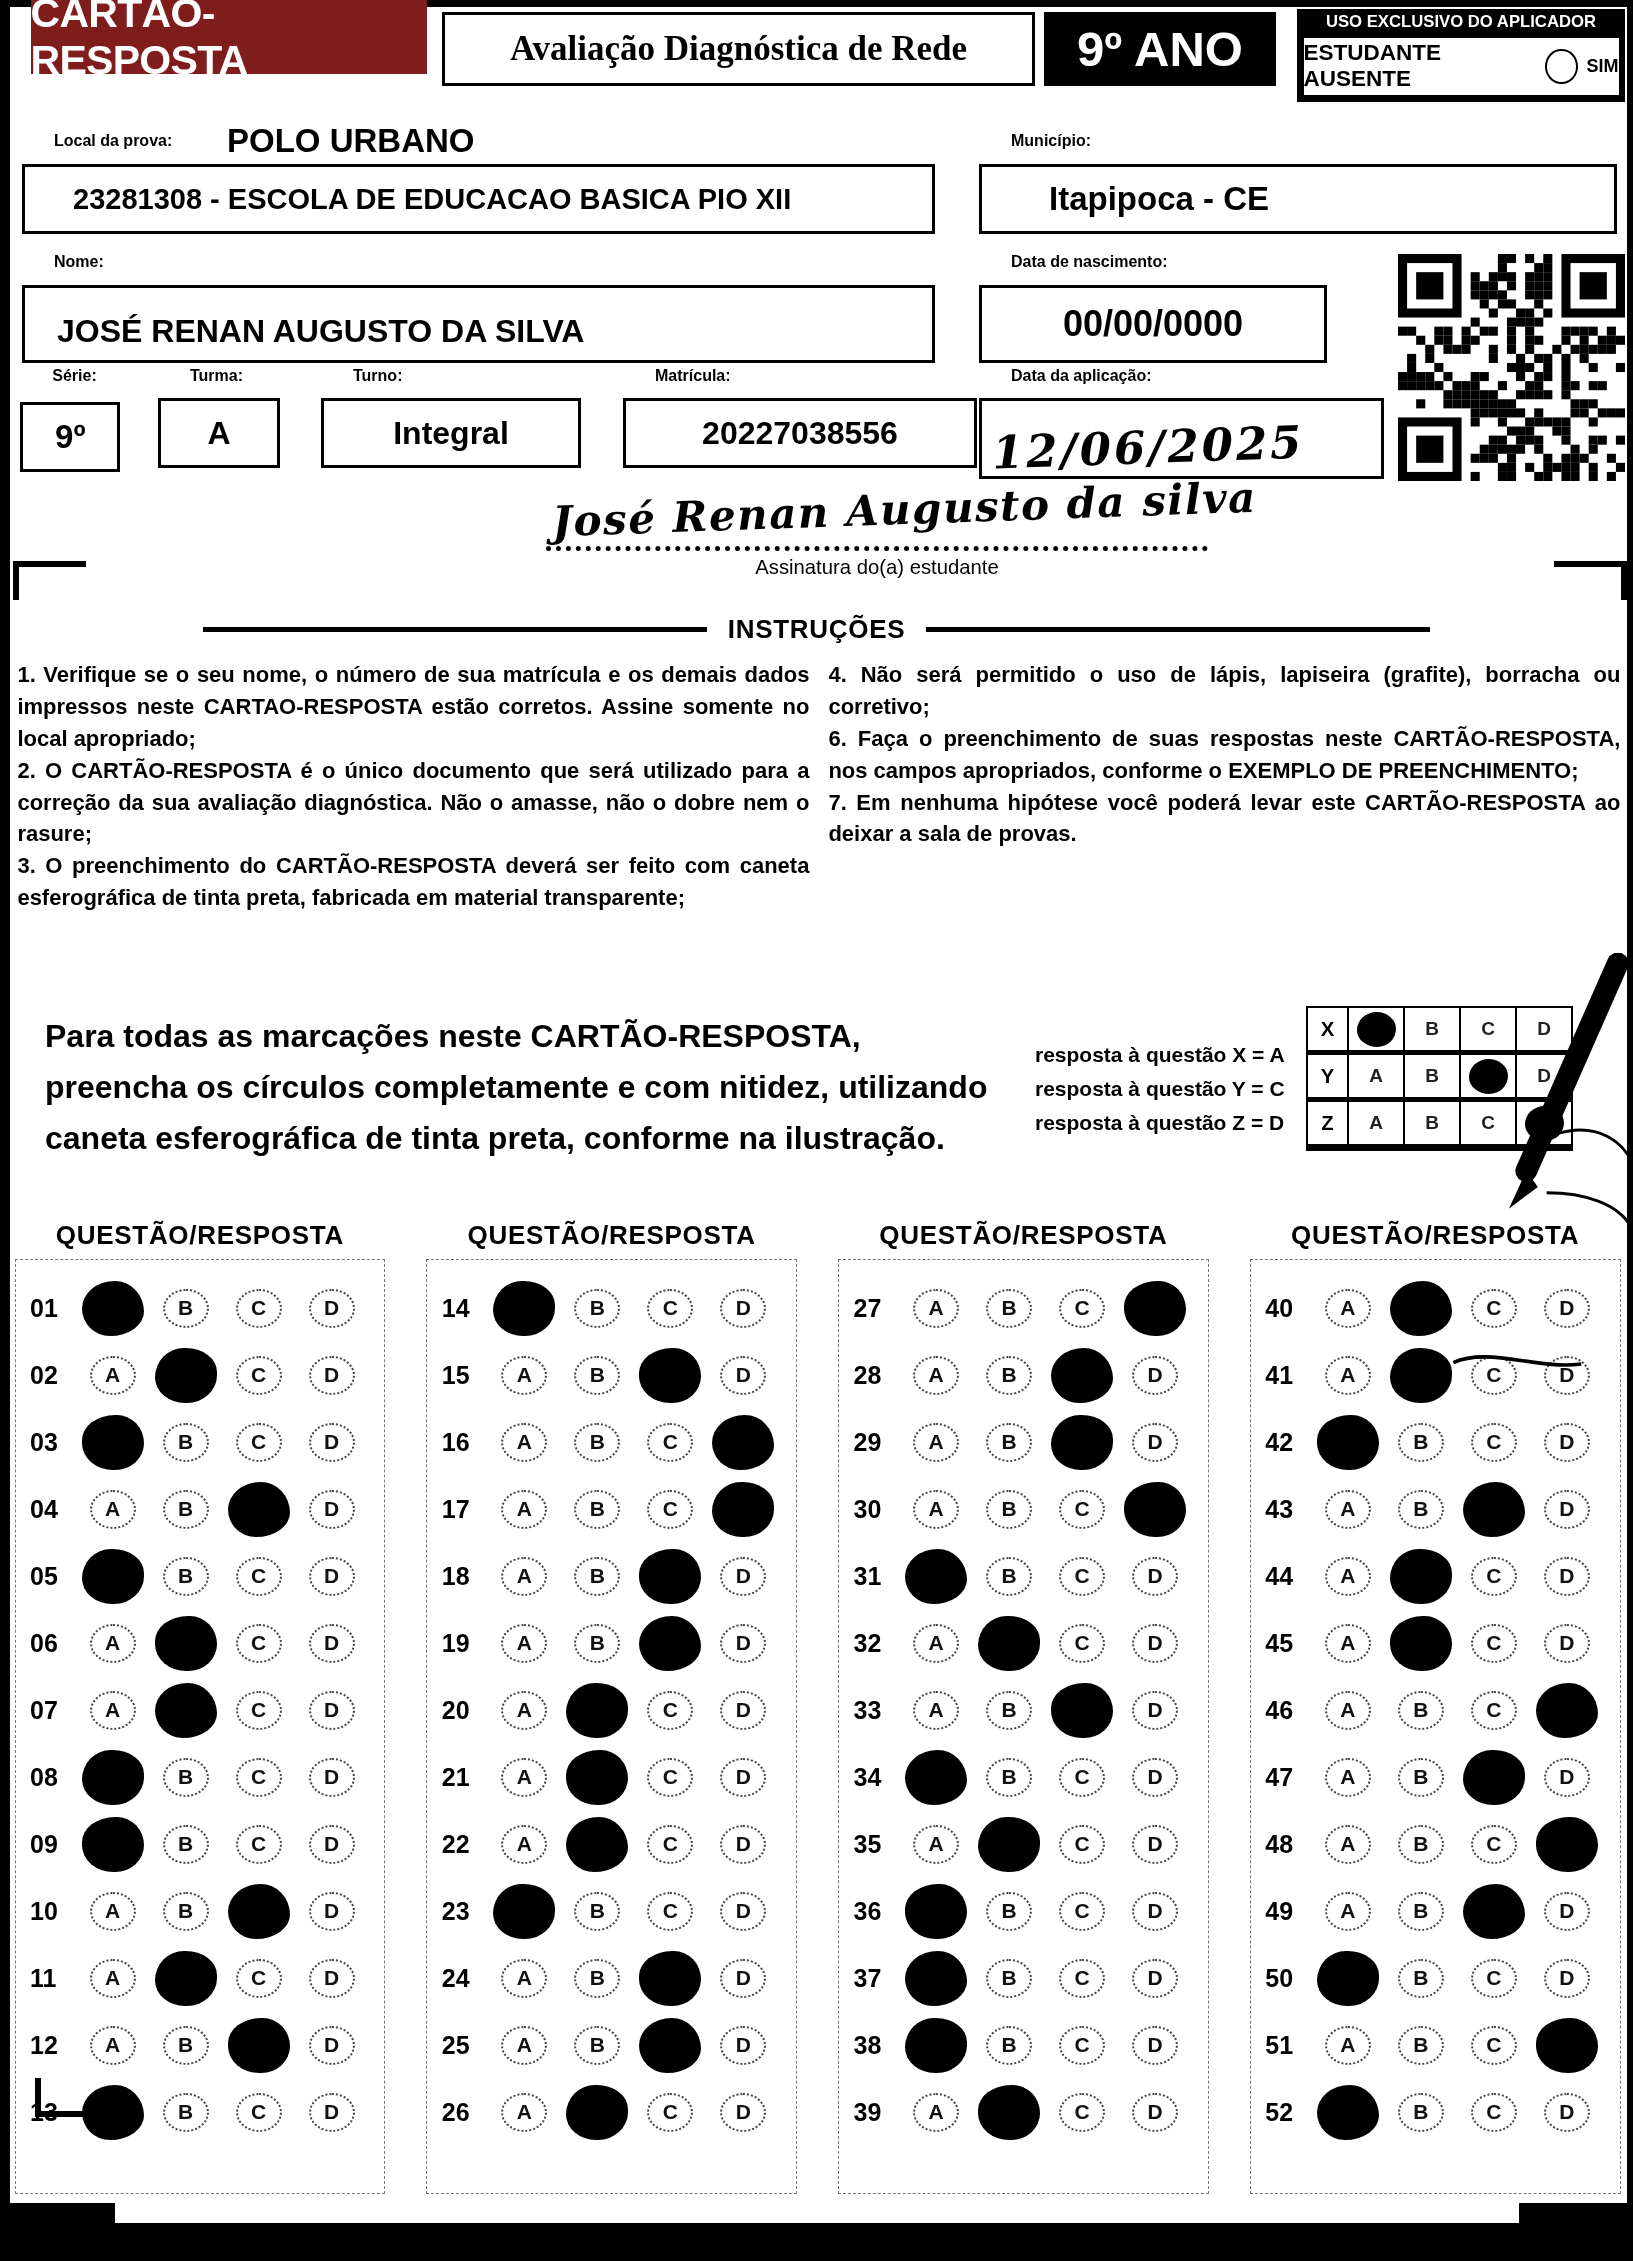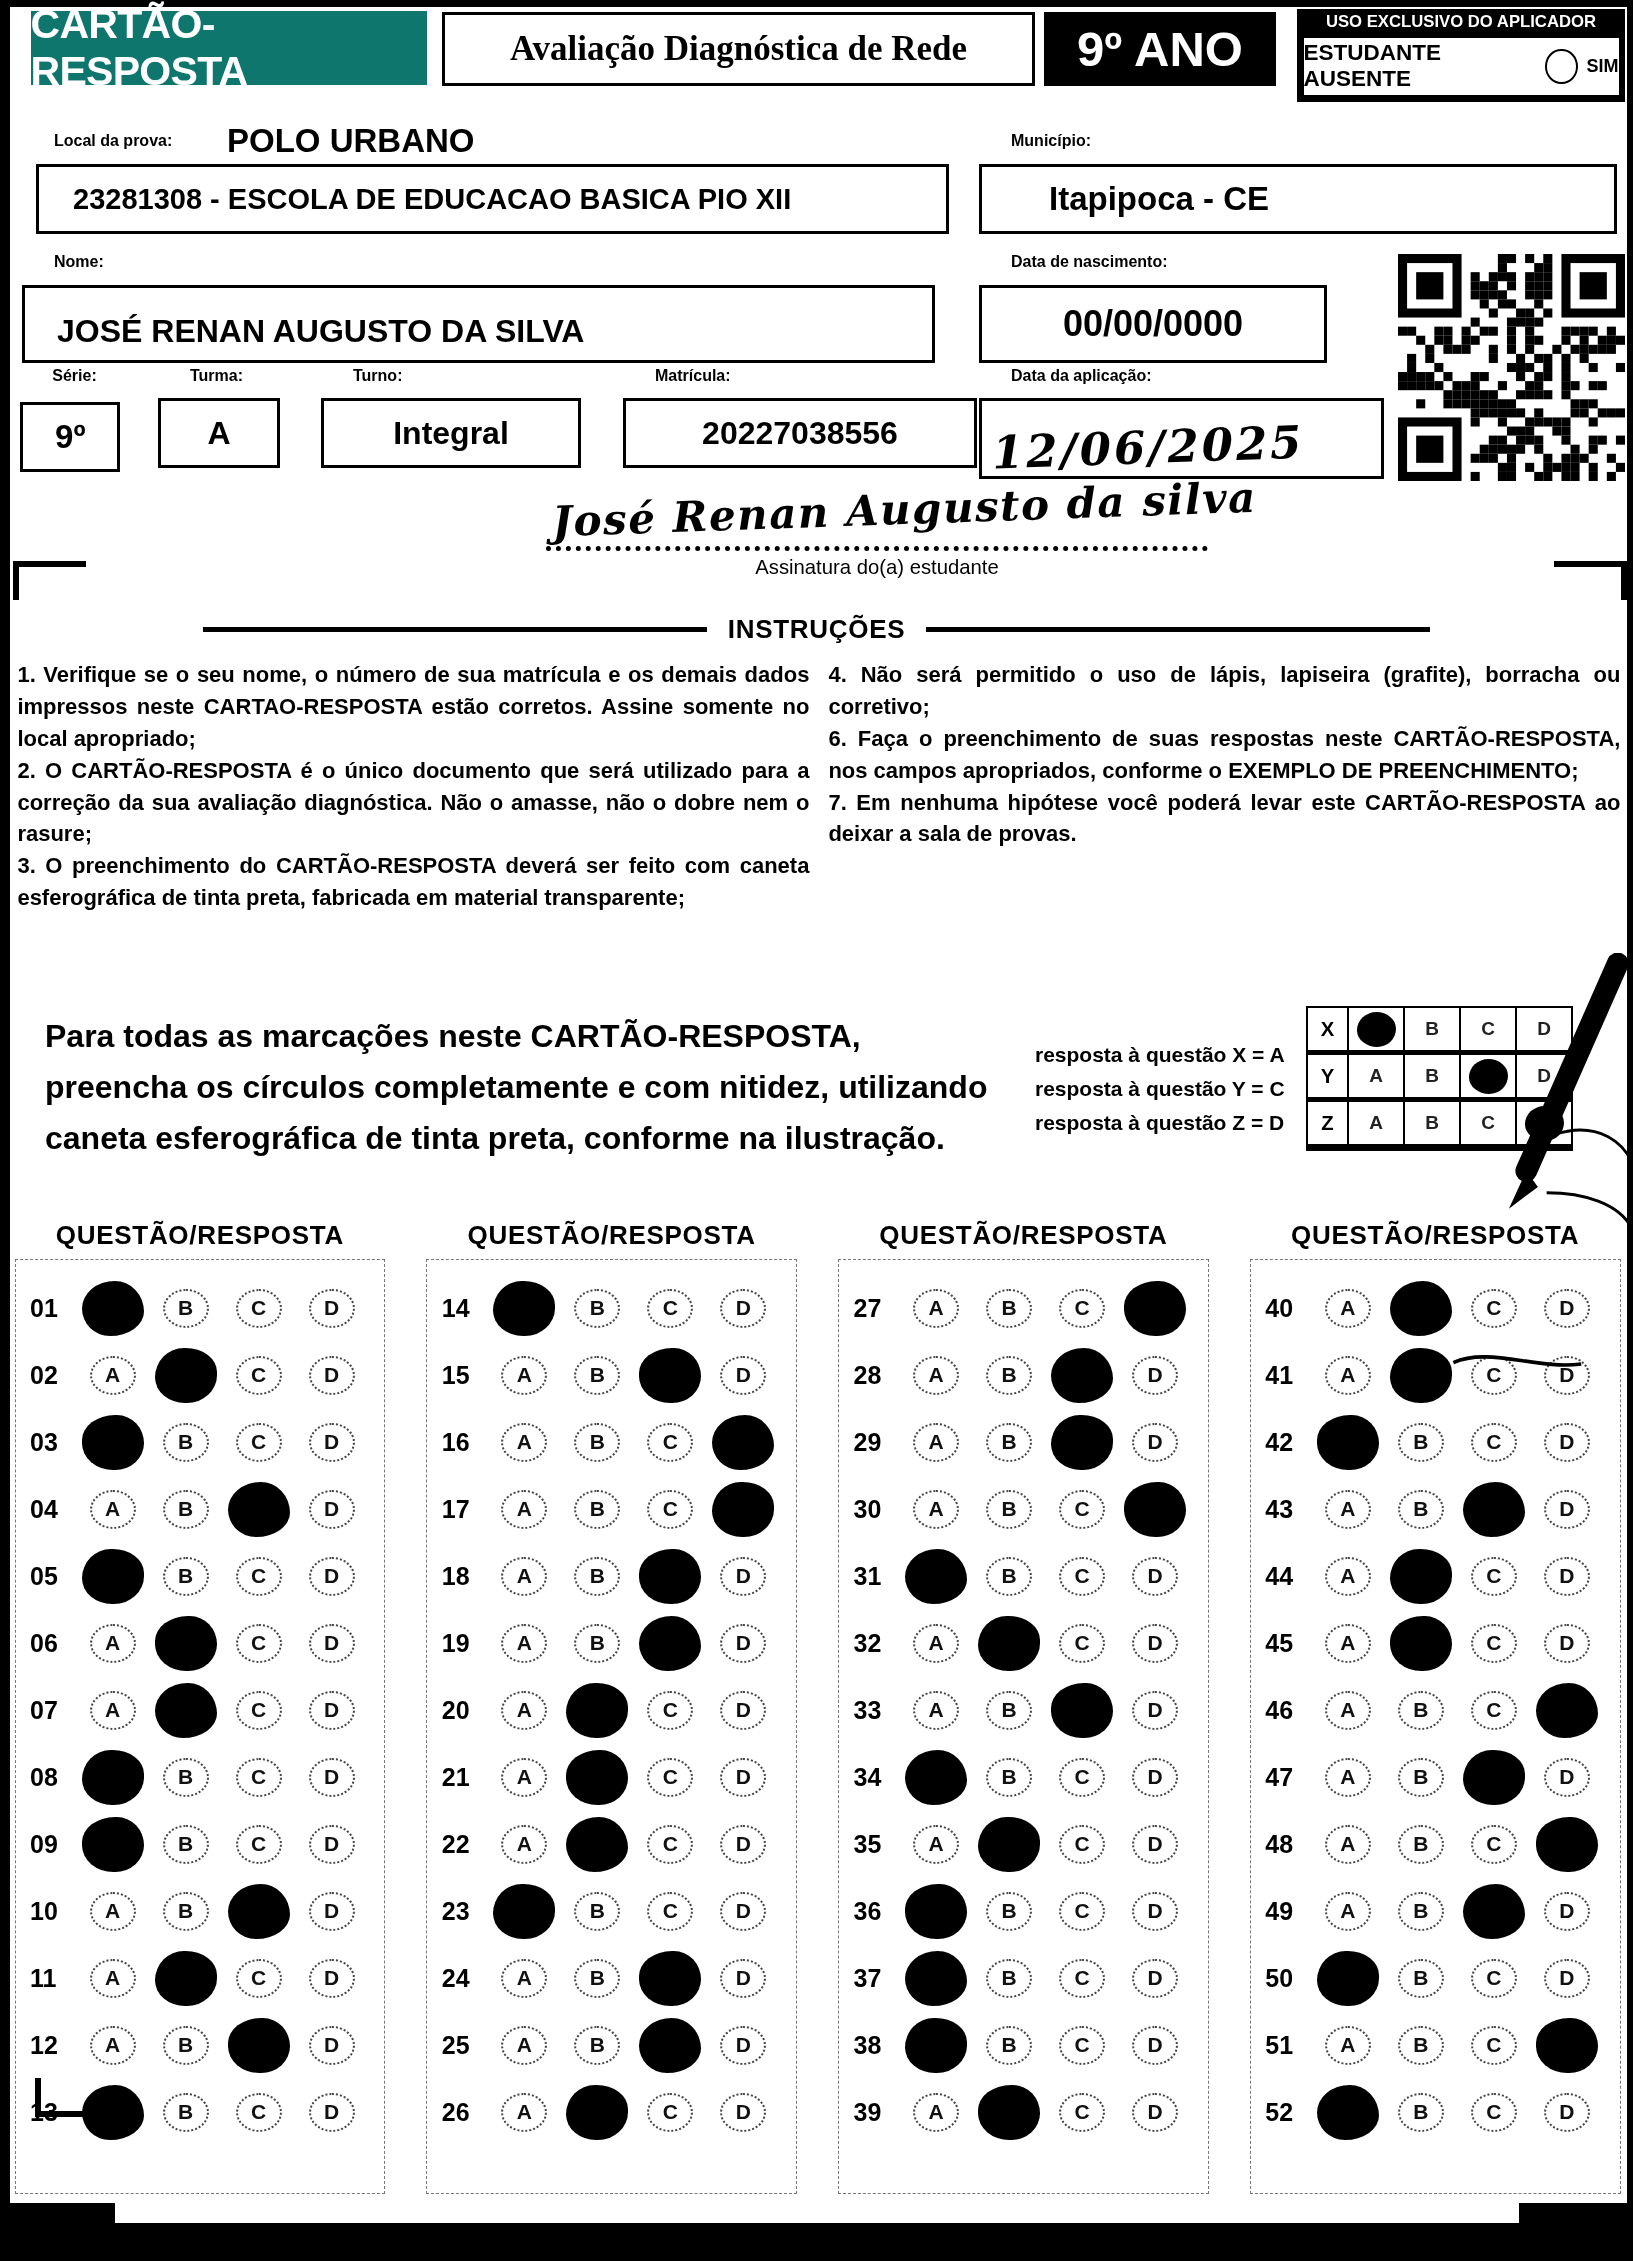"CARTÃO-RESPOSTA" .hdr-card { background: #0f766e -> #7f1d1d; top: 11px -> 0 }
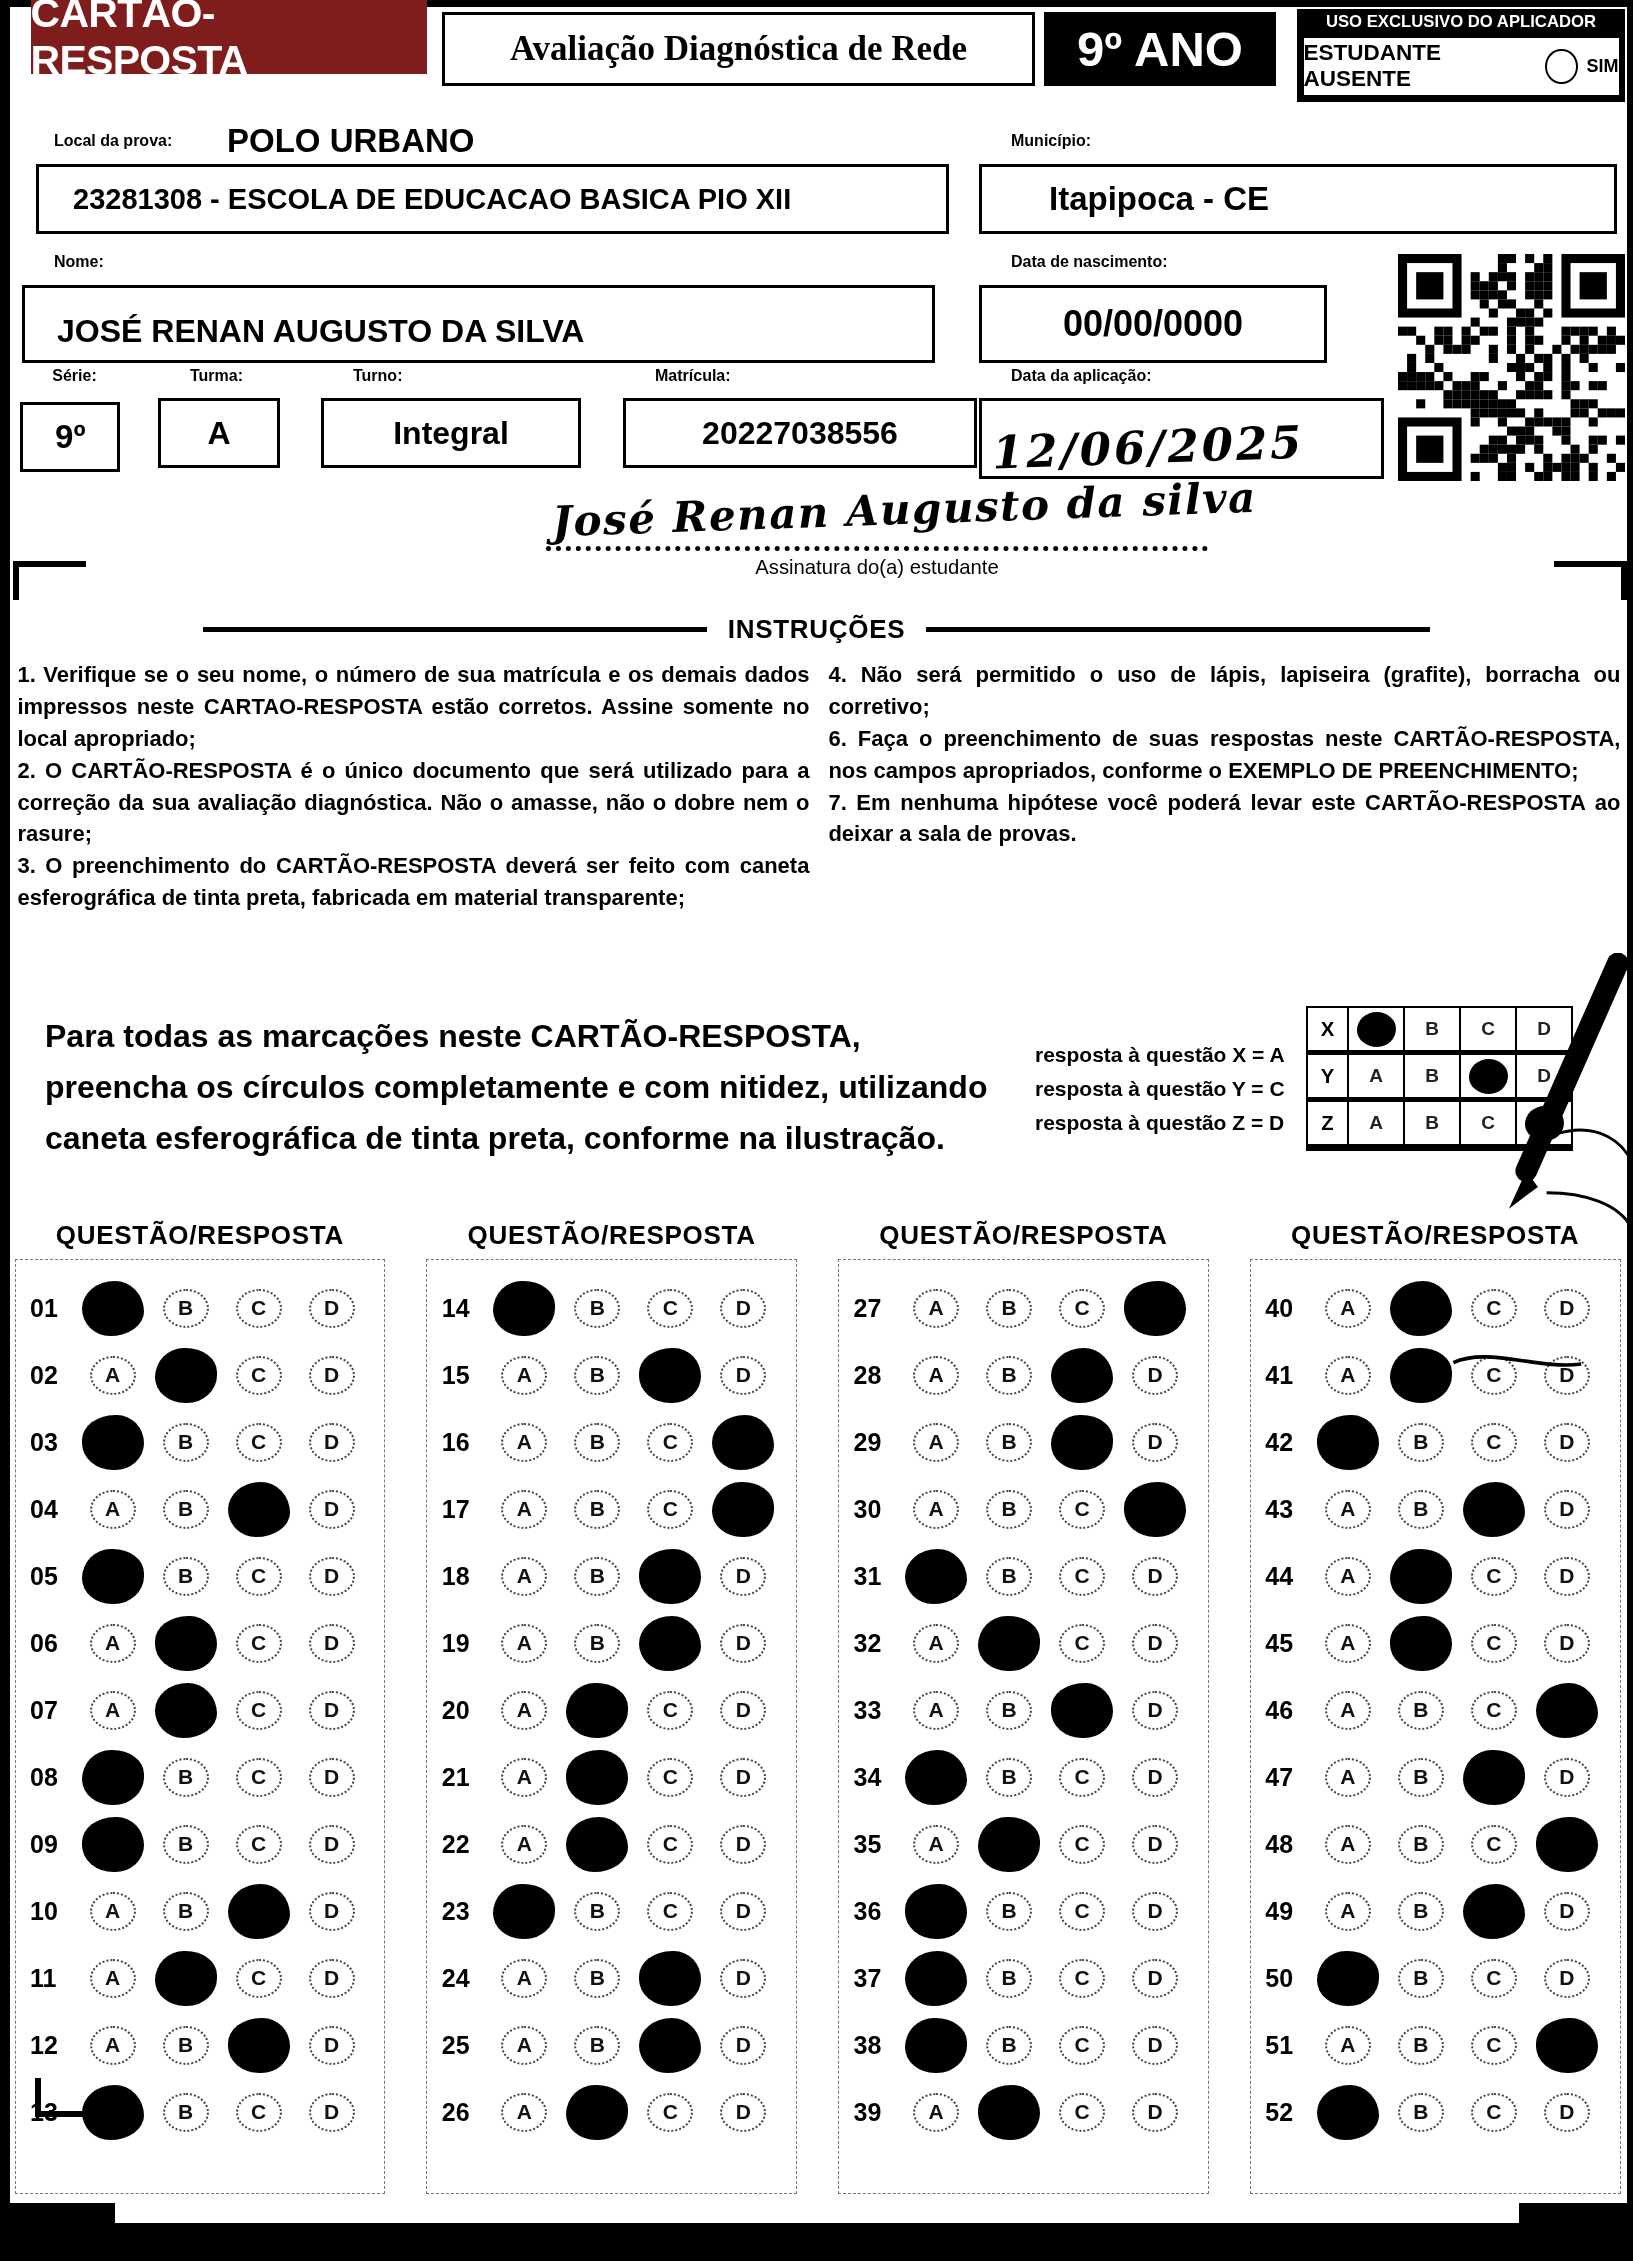"23281308 - ESCOLA DE EDUCACAO" .box-school { margin-left: 14px -> none; padding-left: 34px -> 48px }
